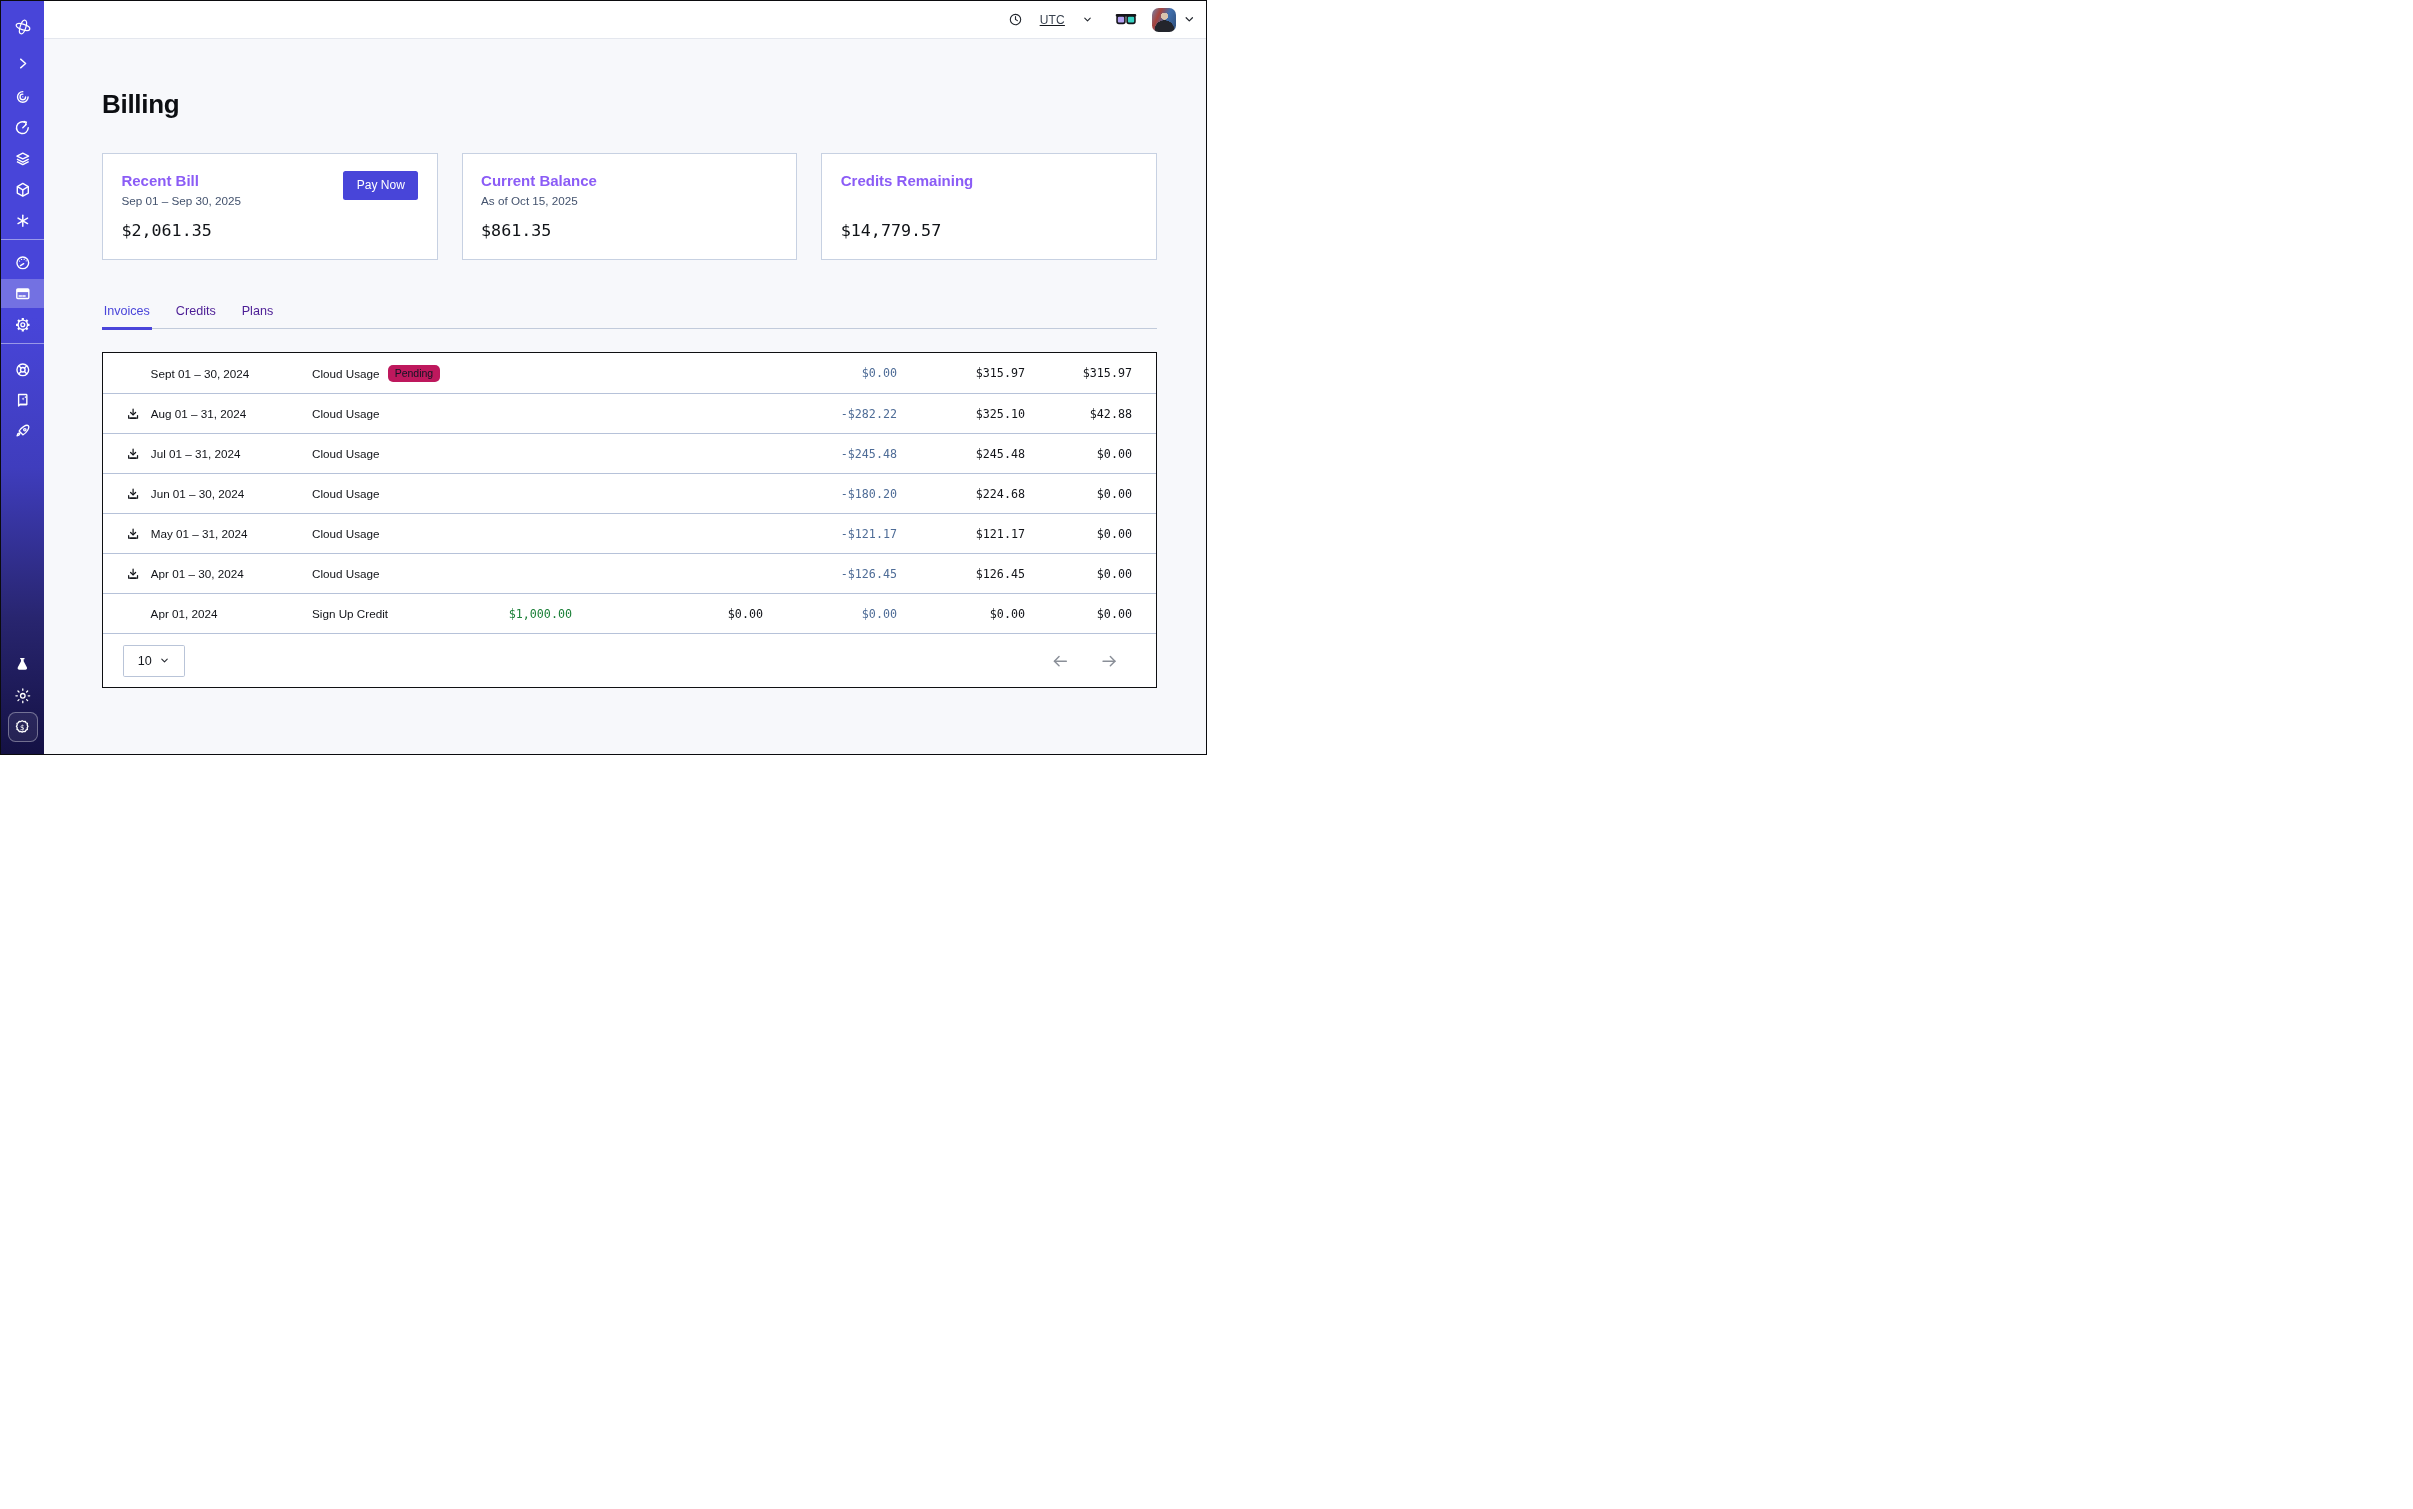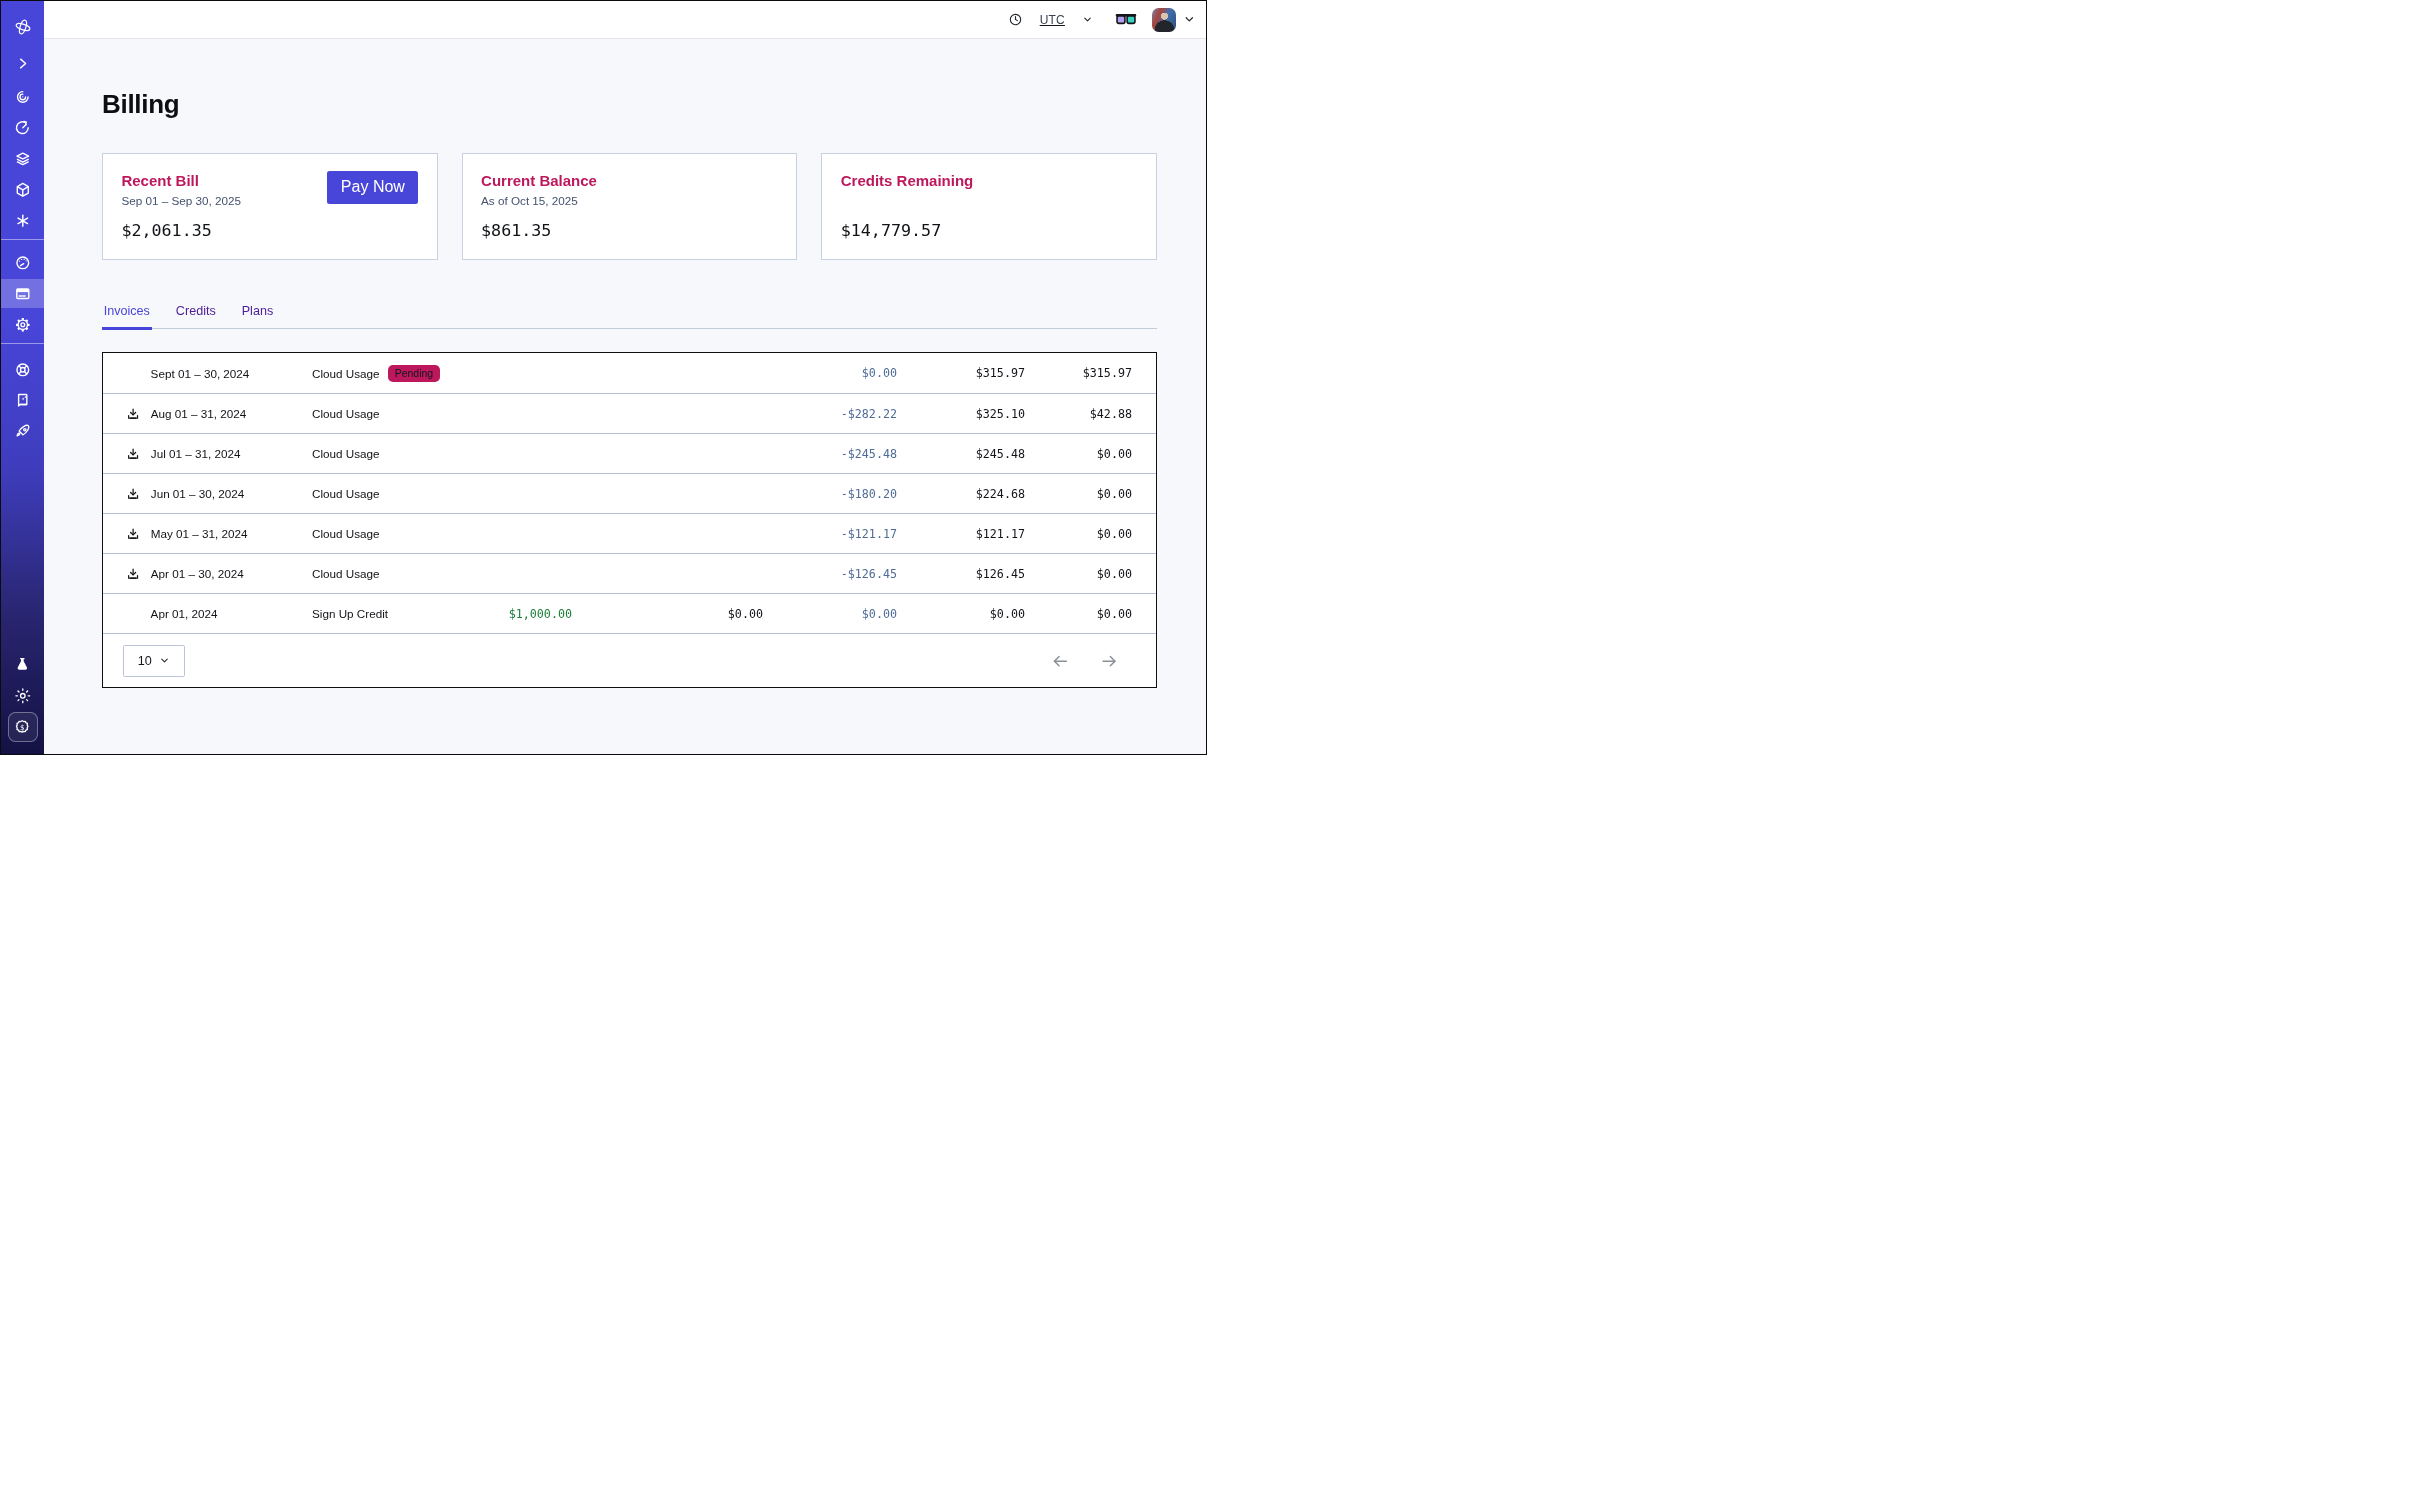"Recent Bill" .card-title { color: #be185d -> #8b5cf6 }
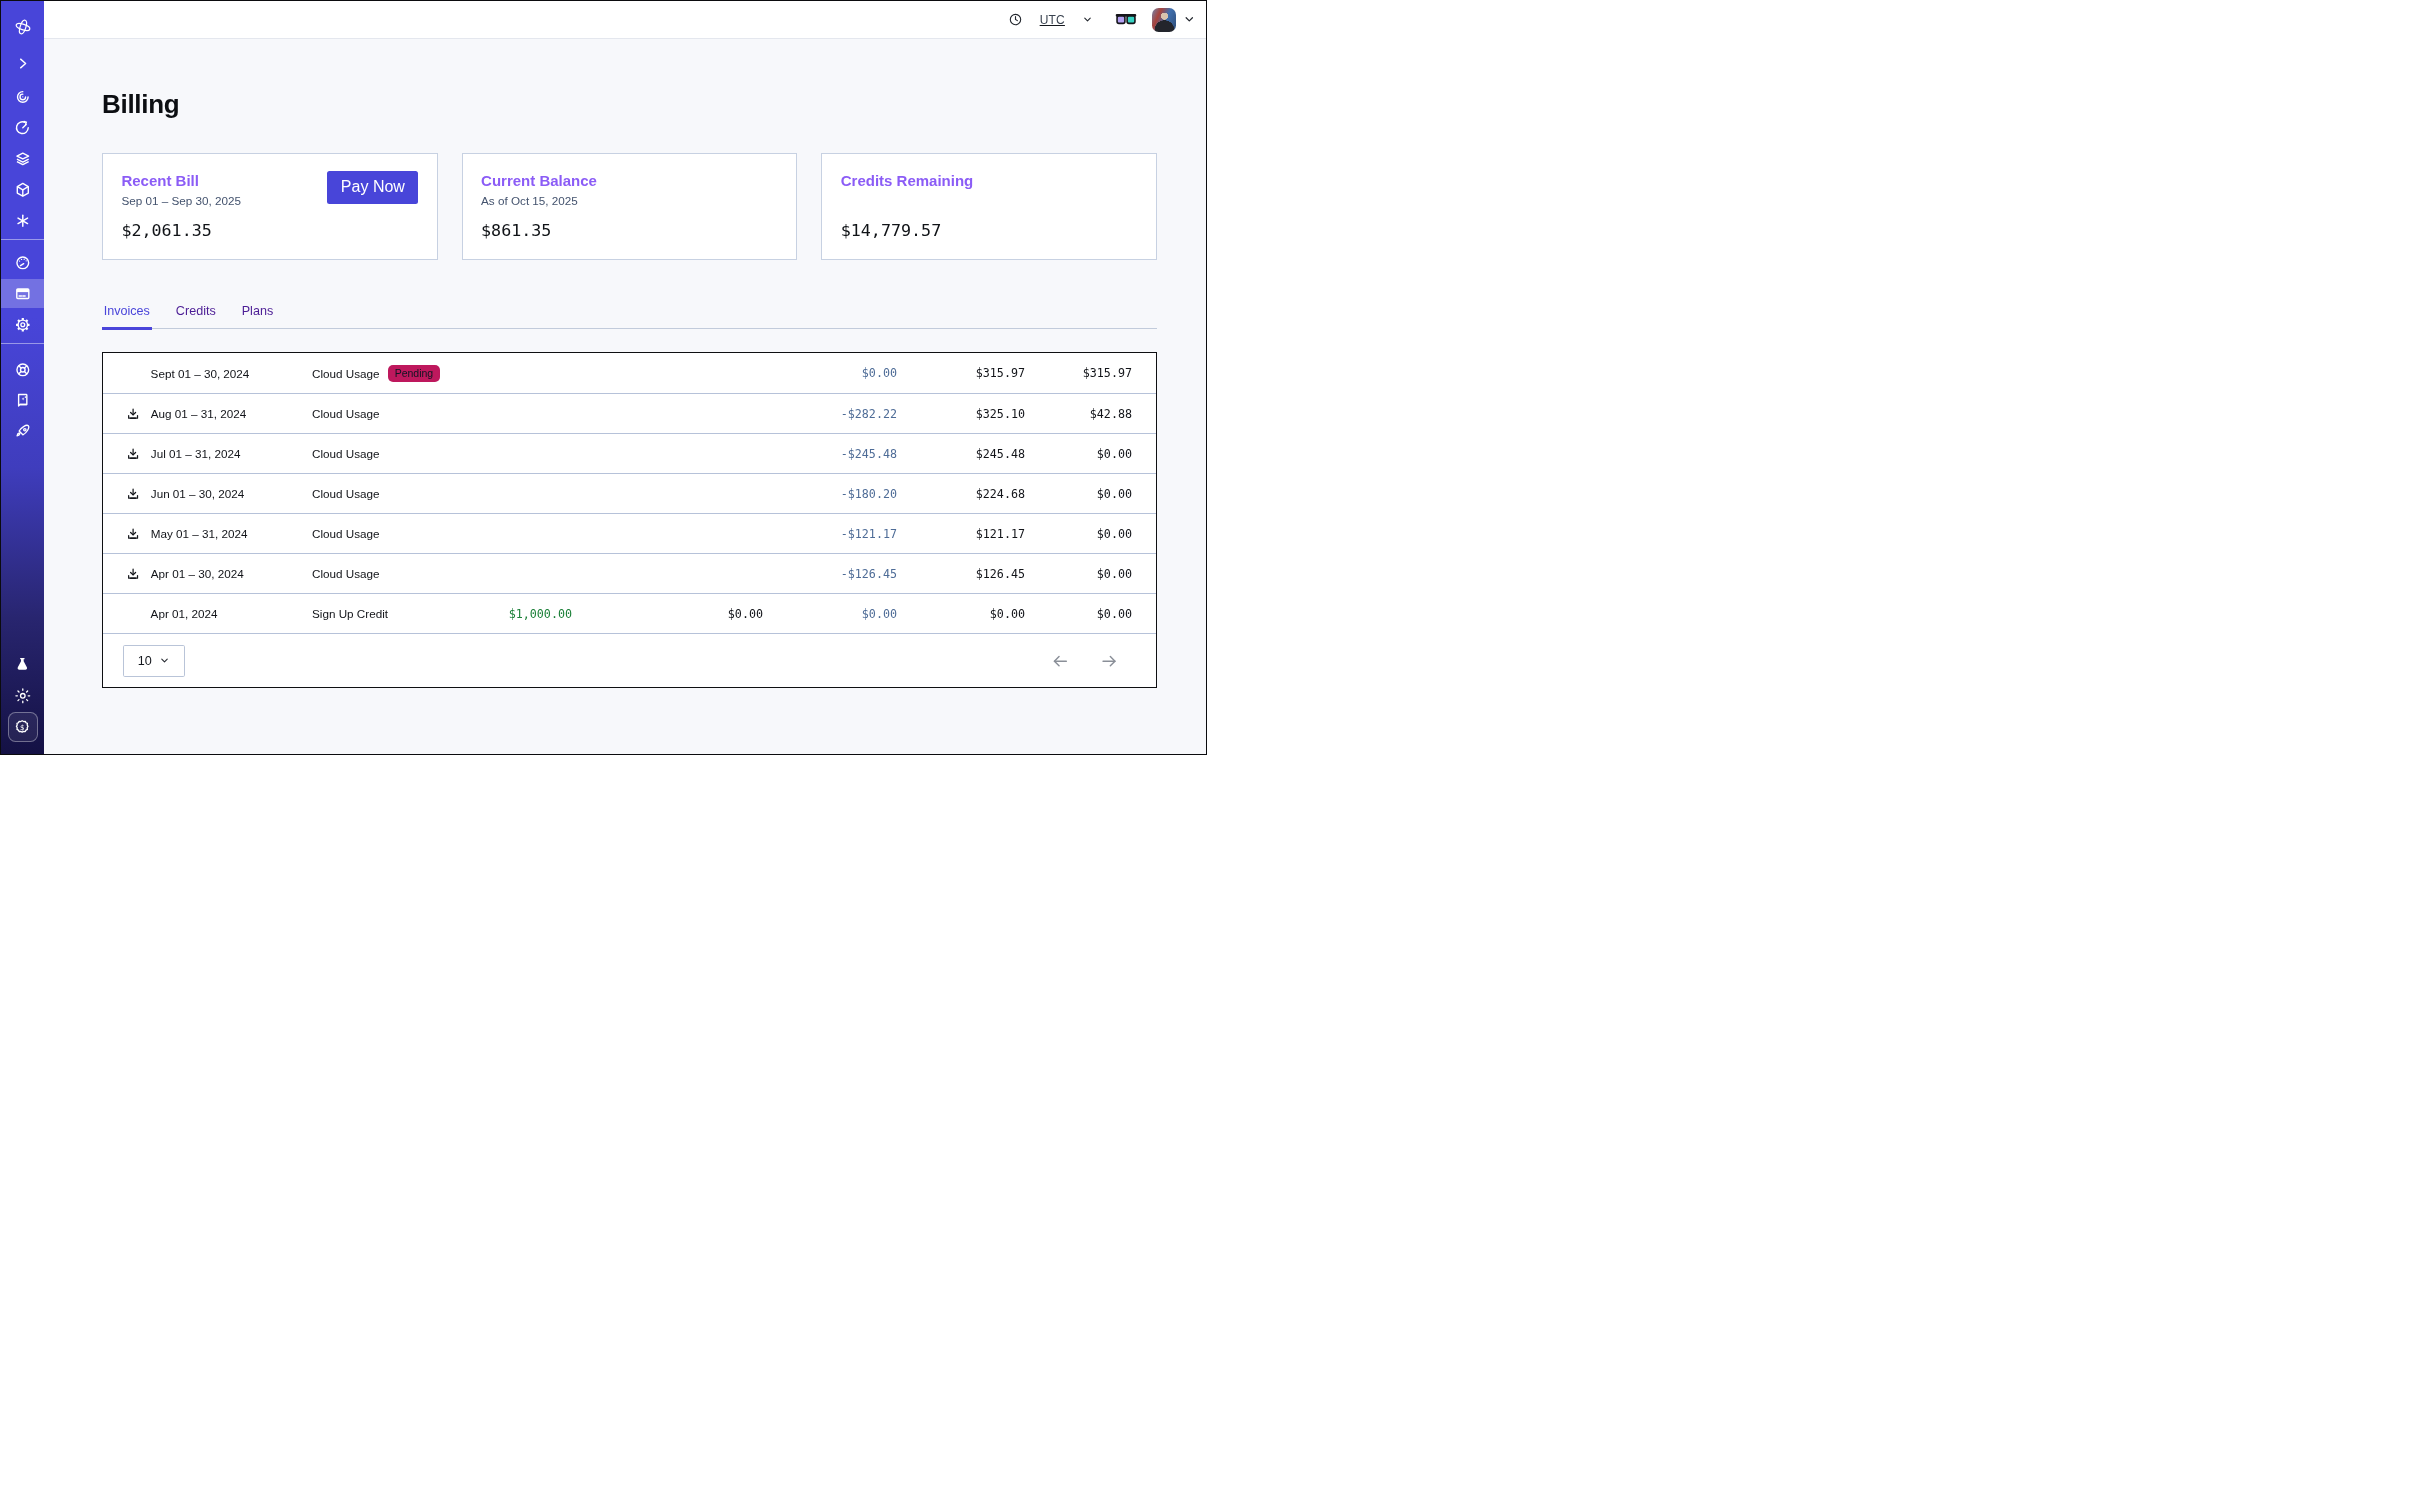"Pay Now" .paynow { font-size: 16px -> 12px }
